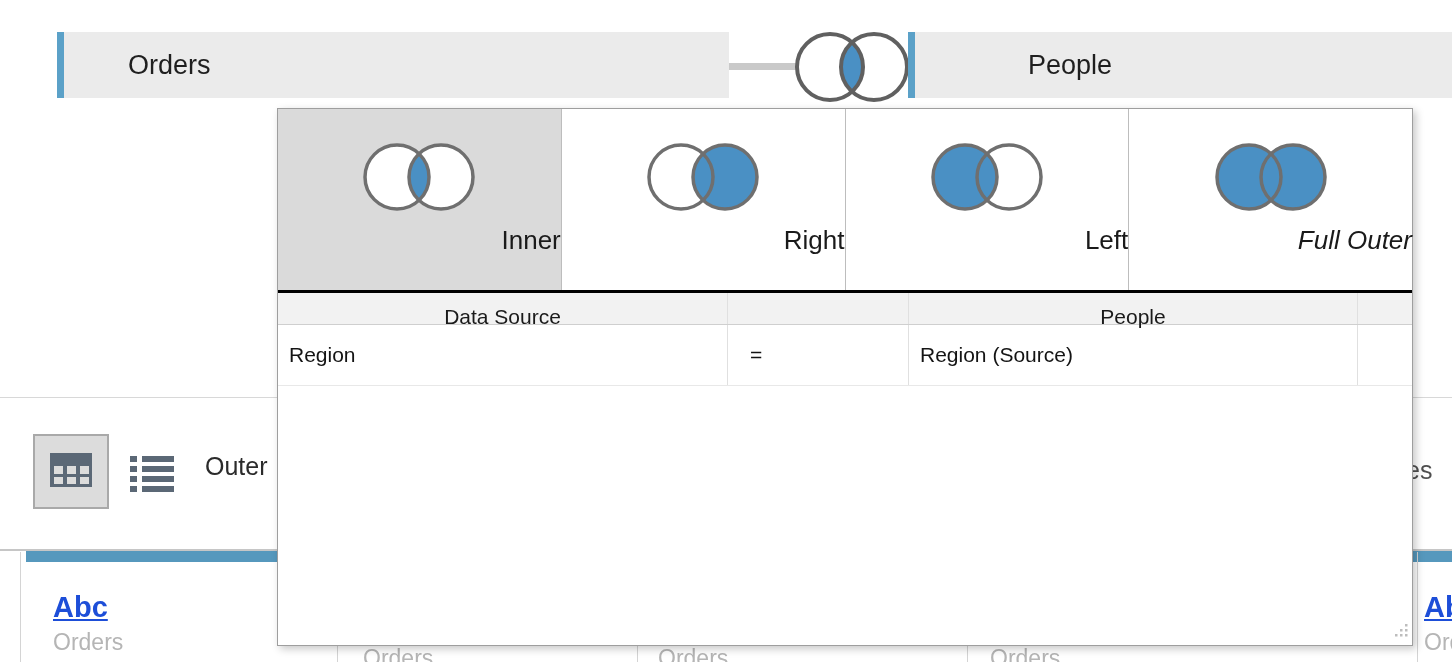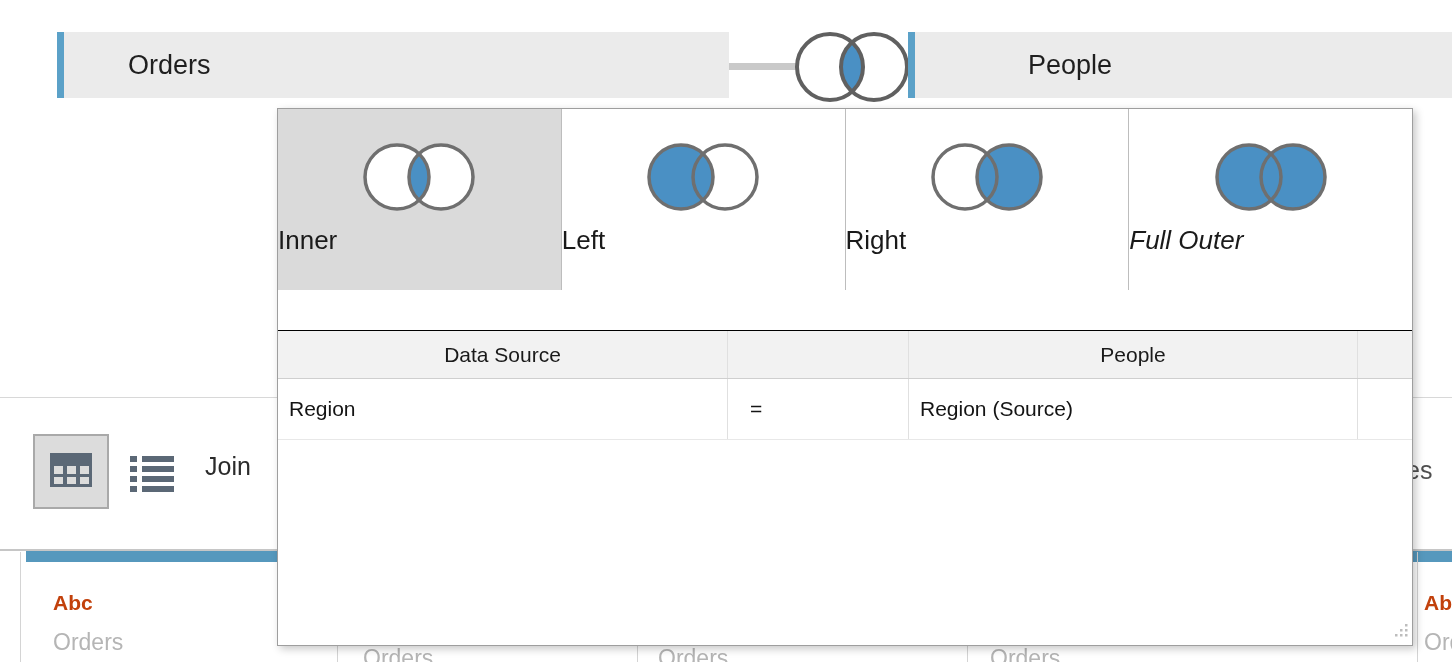"Inner" .join-label { text-align: left -> right }
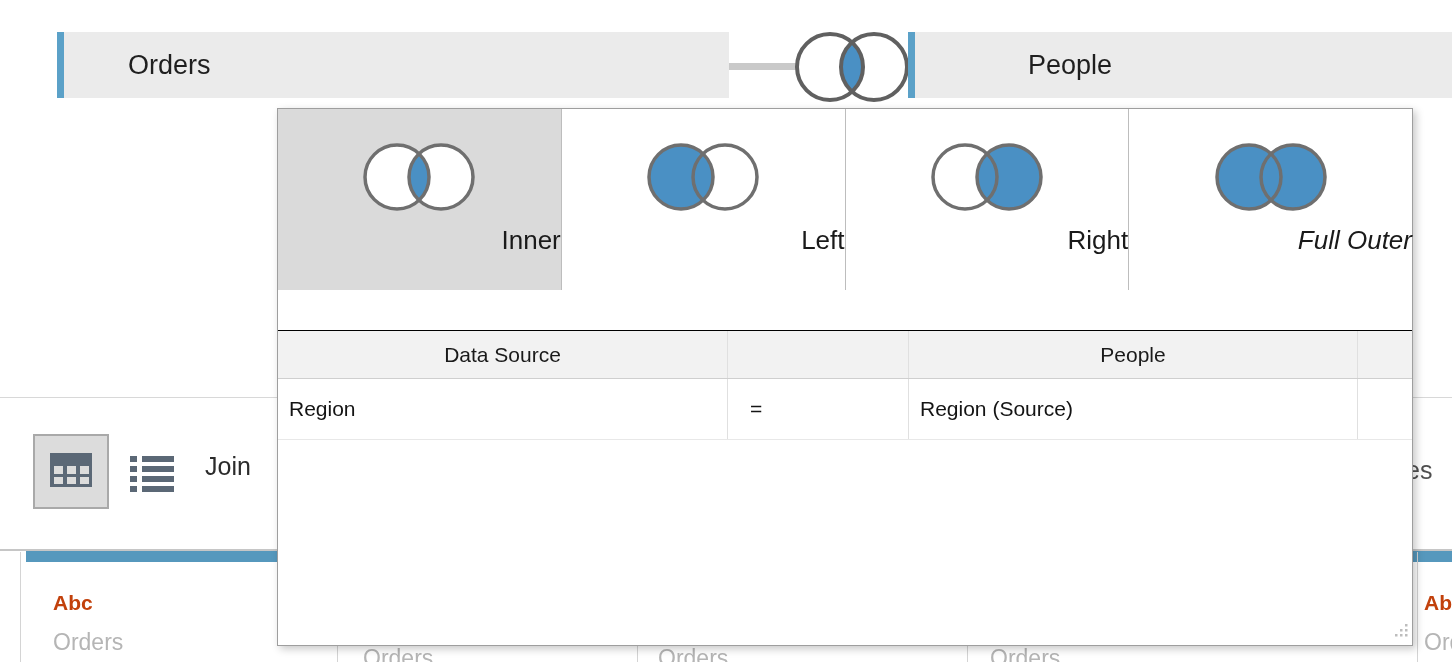"Left" div.join-cell { order: before "Right" -> after "Right" }
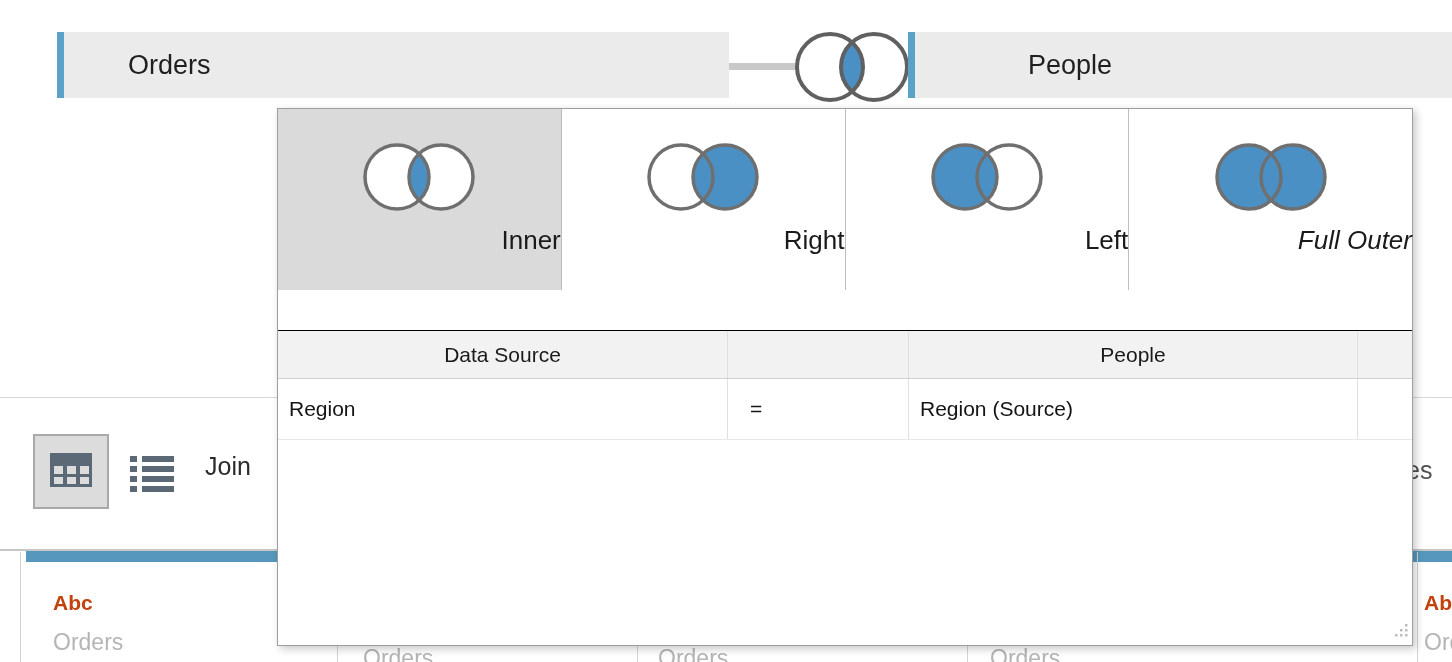"Data Source" .clause-header { border-top: 1px solid #000000 -> 3px solid #000000; height: 49px -> 35px; margin-top: 40px -> none }
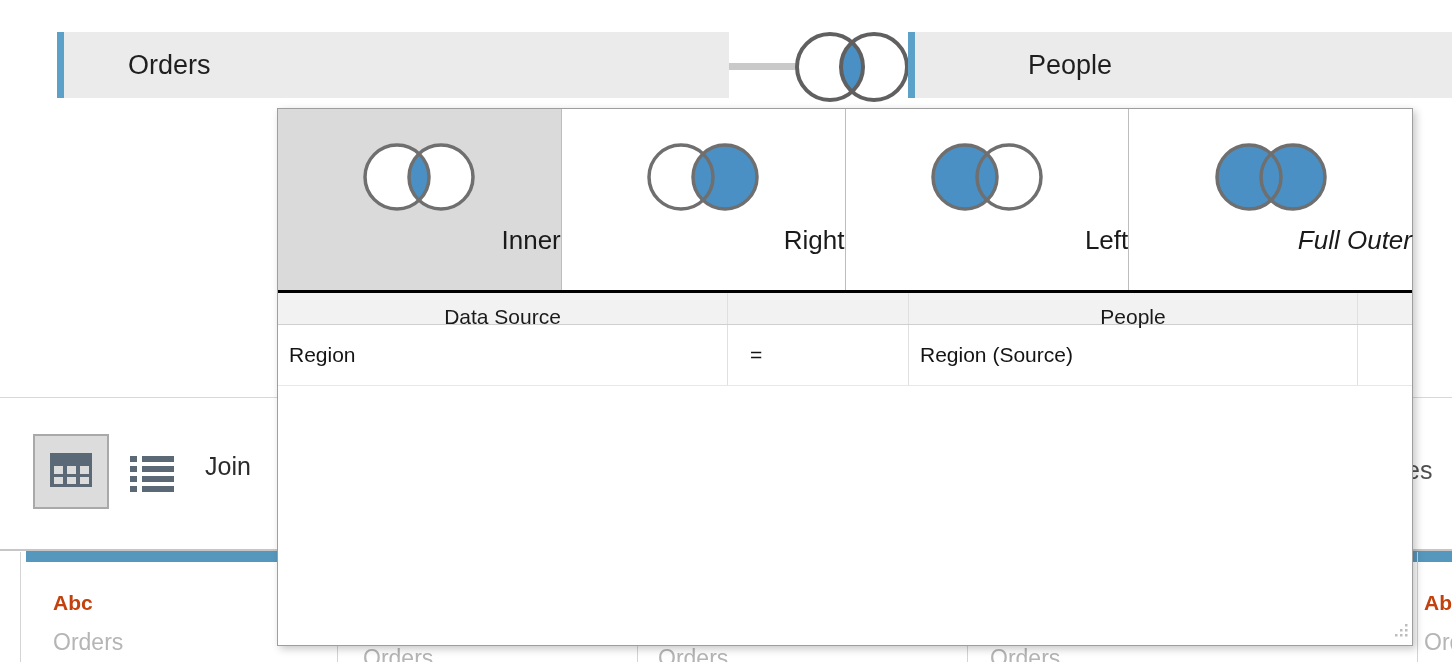"Join" div.sort-label { text: Join -> Outer }
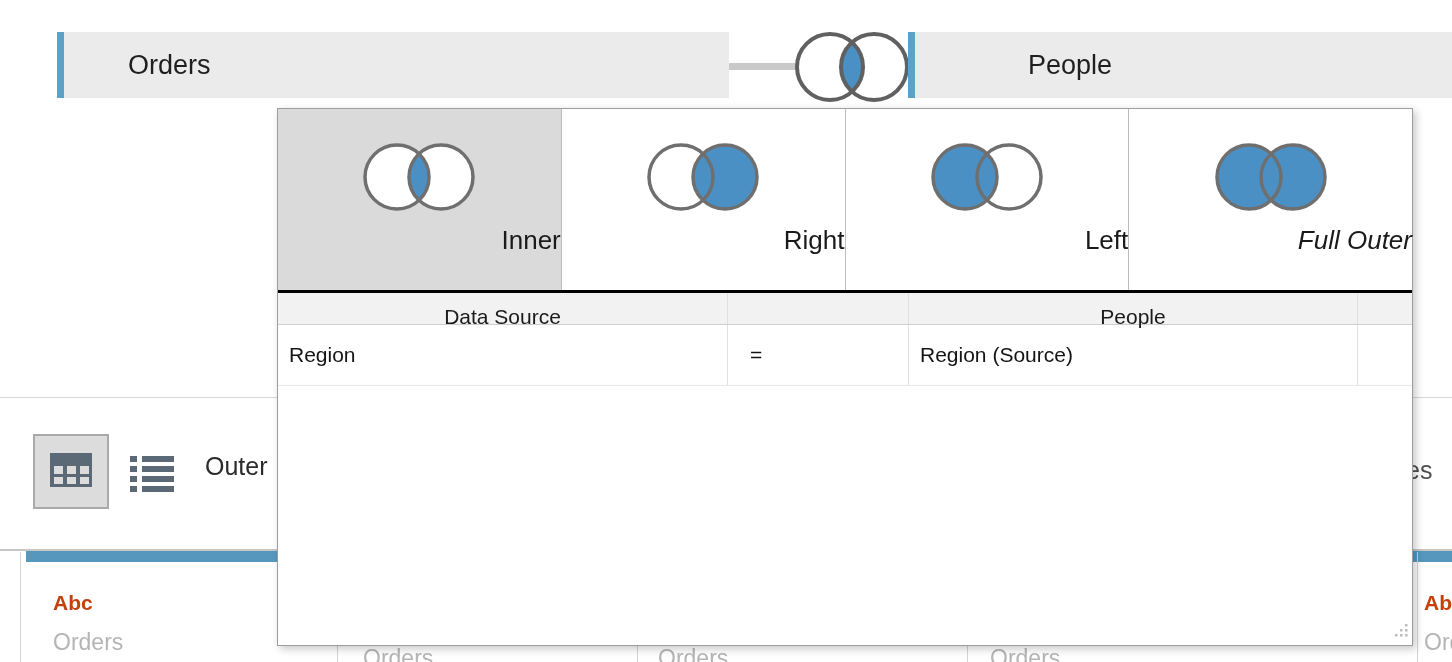"Abc" .col-type { color: #c2410c -> #1d4ed8; font-size: 21px -> 29px; text-decoration: none -> underline }
